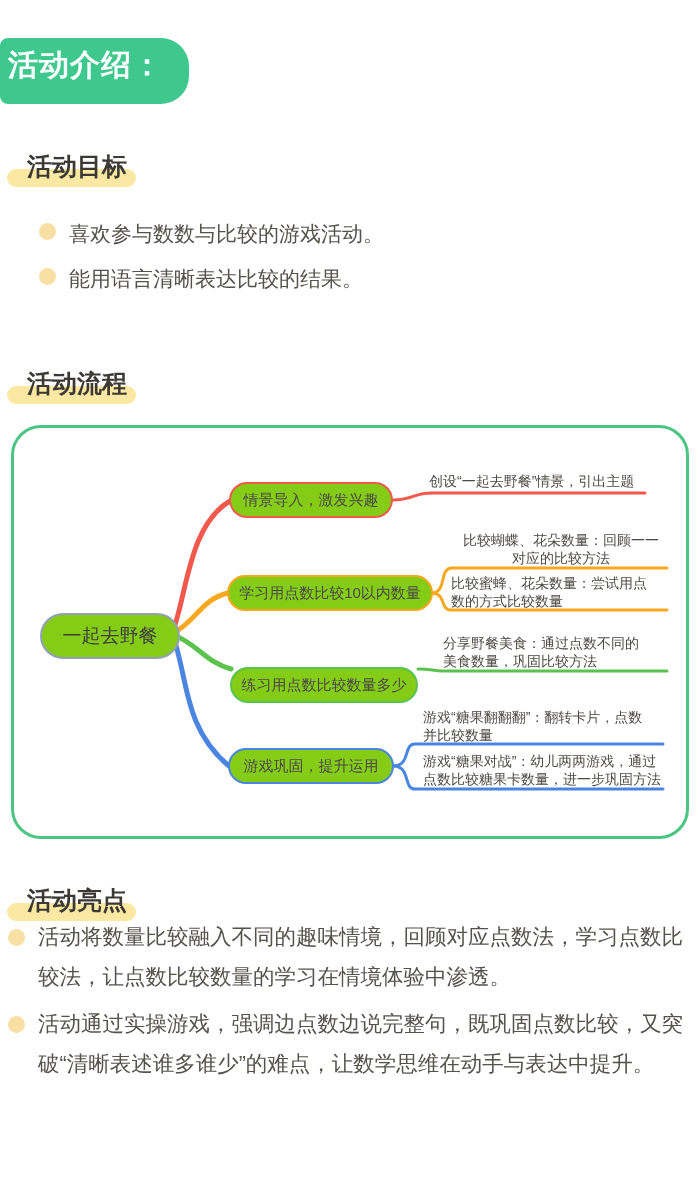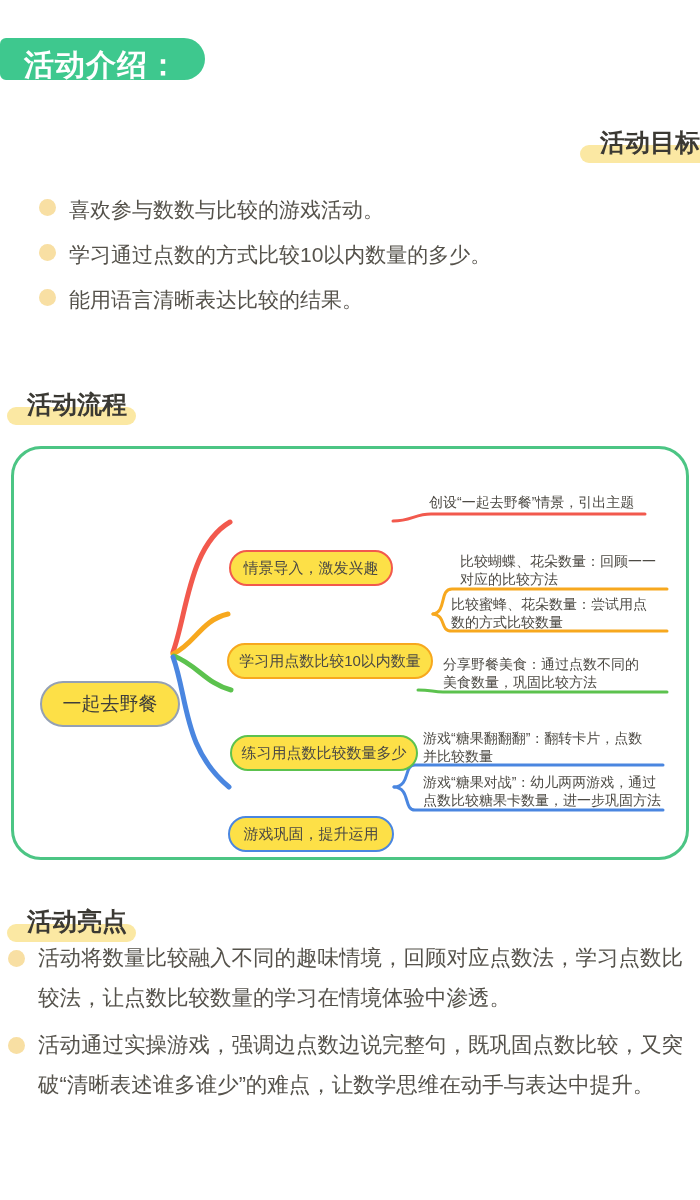"活动介绍：" .badge { height: 42px -> 66px; padding: 0 26px 0 24px -> 0 26px 0 8px }
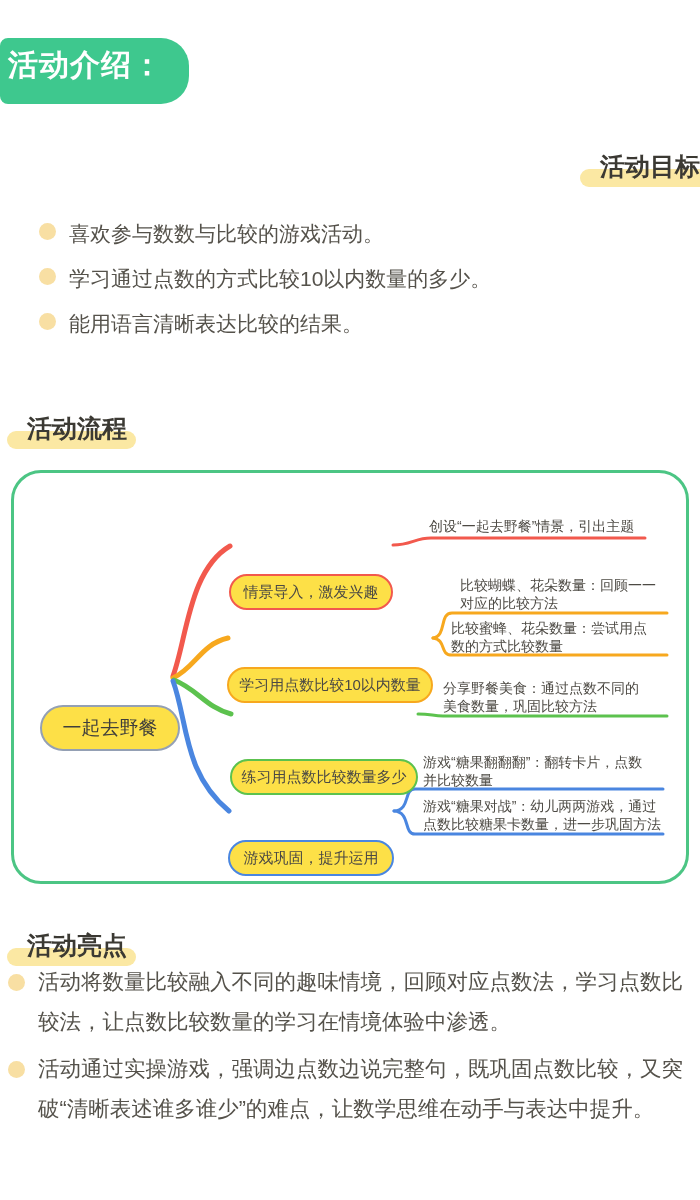"活动目标" .goals-heading { text-align: right -> none }
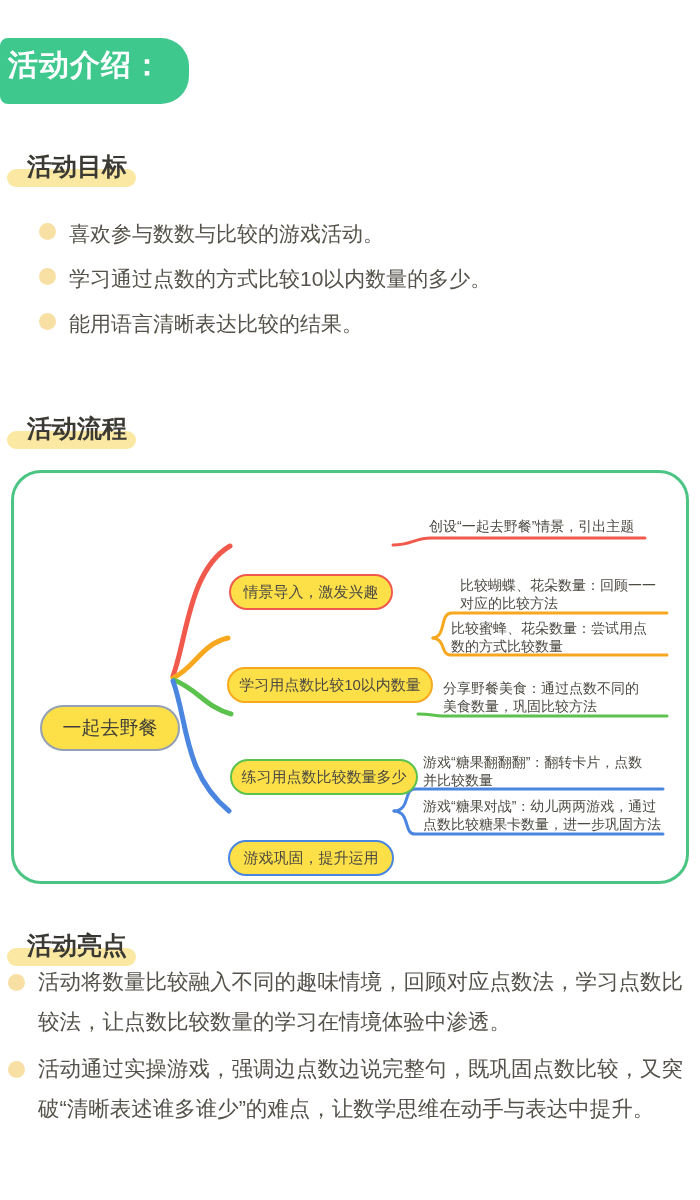"学习通过点数的方式比较10以内数量的多少。" div.bullet-item { html: <div> <span></span> <span>学习通过点数的方式比较10以内数量的多少。</span> </div> -> none }
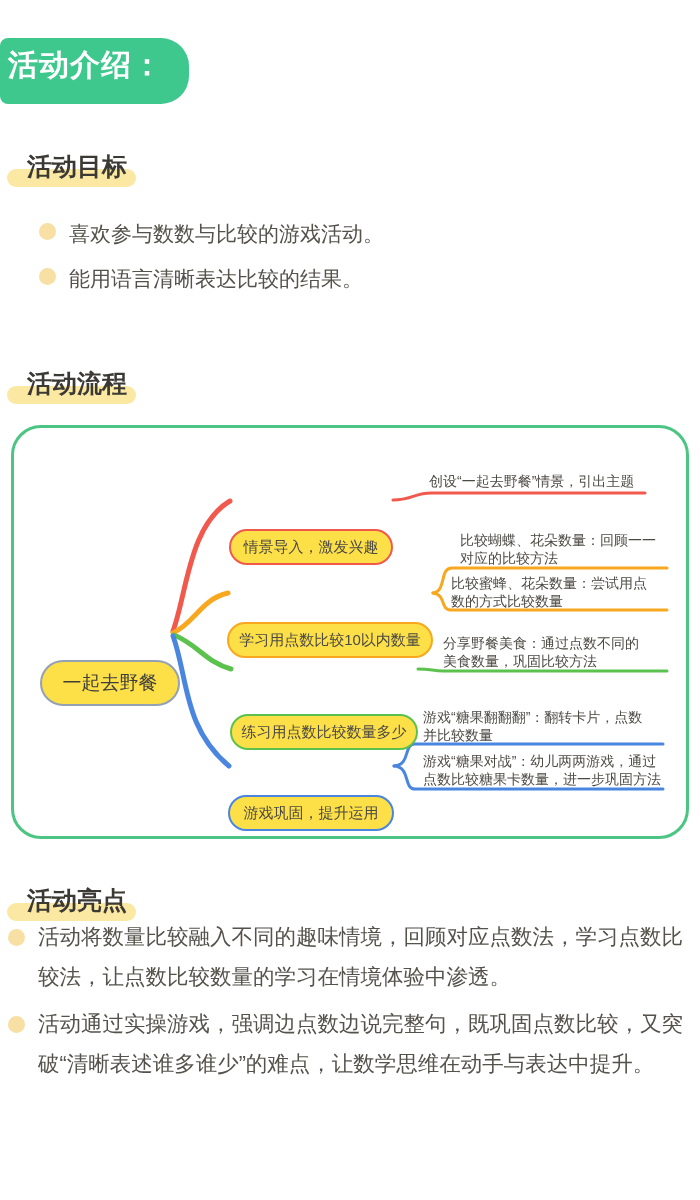"情景导入，激发兴趣" .map-node { background: #fde047 -> #84cc16; margin-top: 47px -> none }
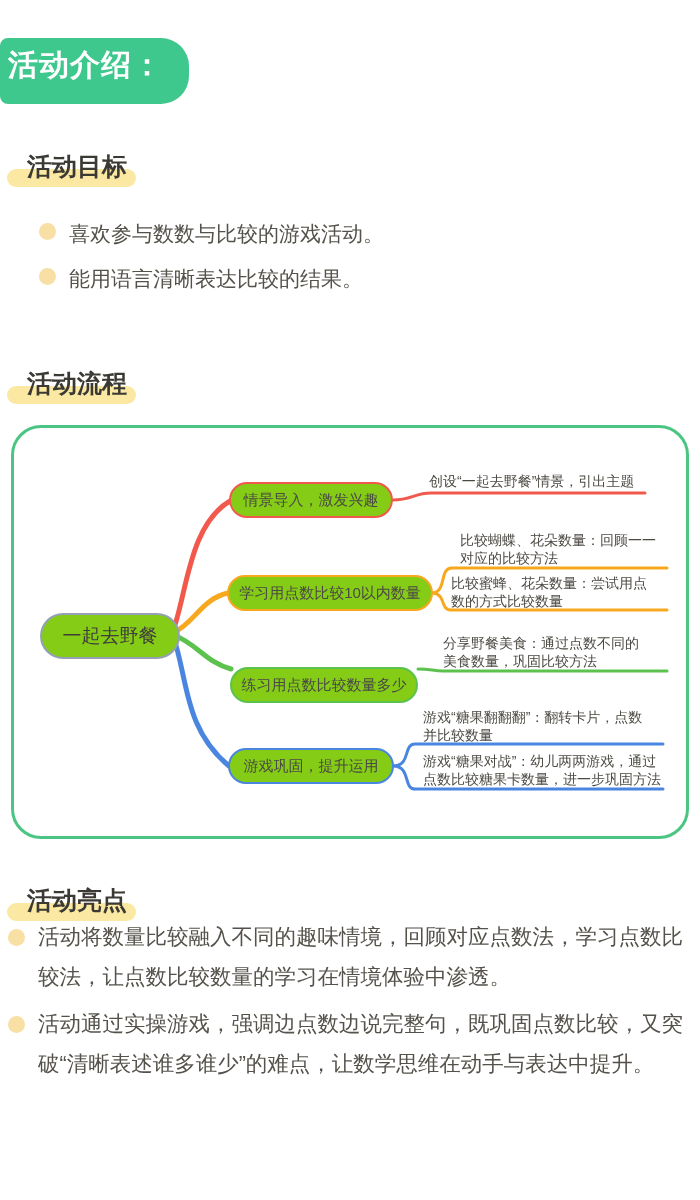"比较蝴蝶、花朵数量：回顾一一" .child-o1 { left: 449px -> 430px; text-align: none -> center }
